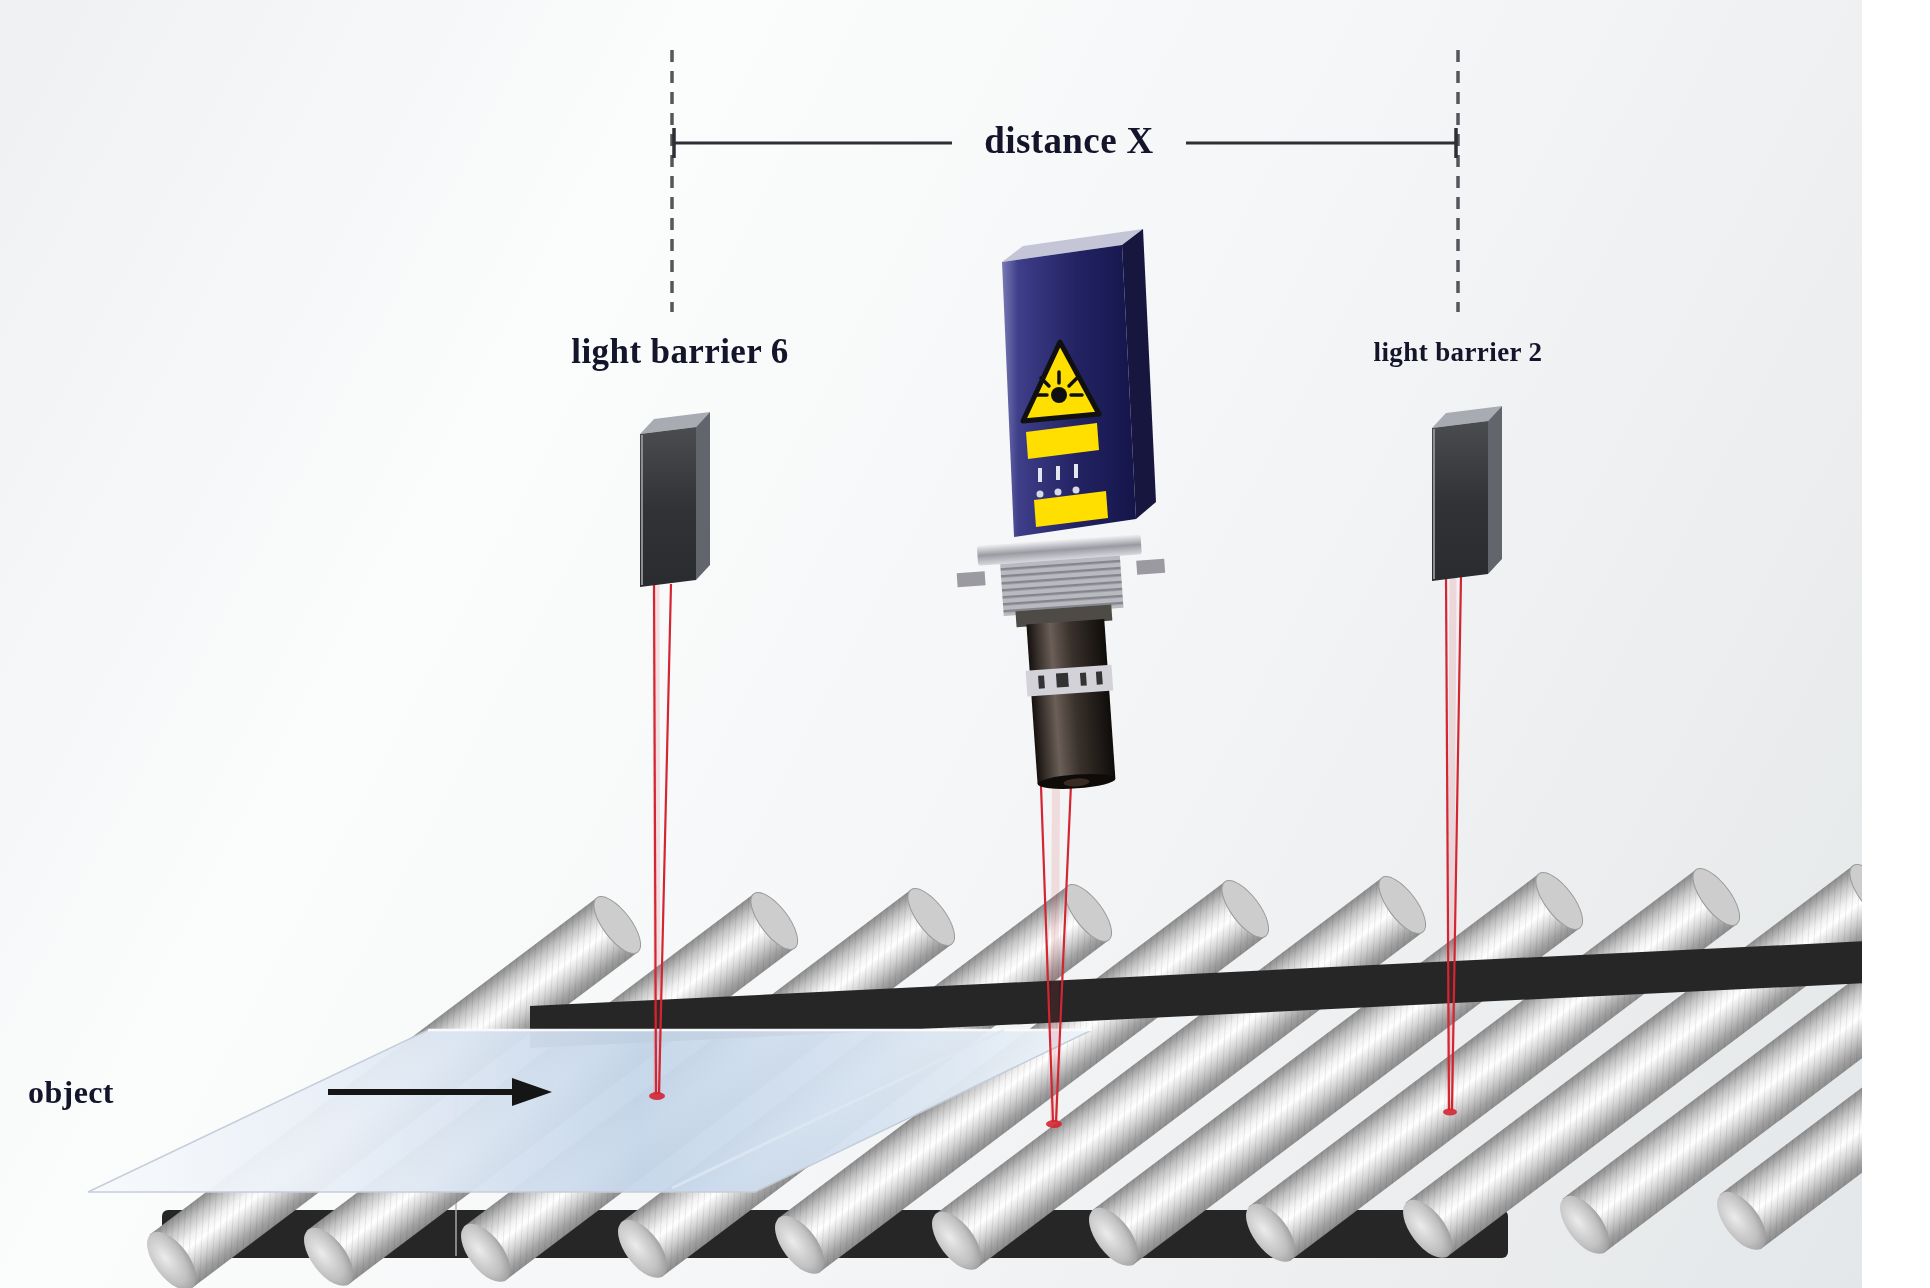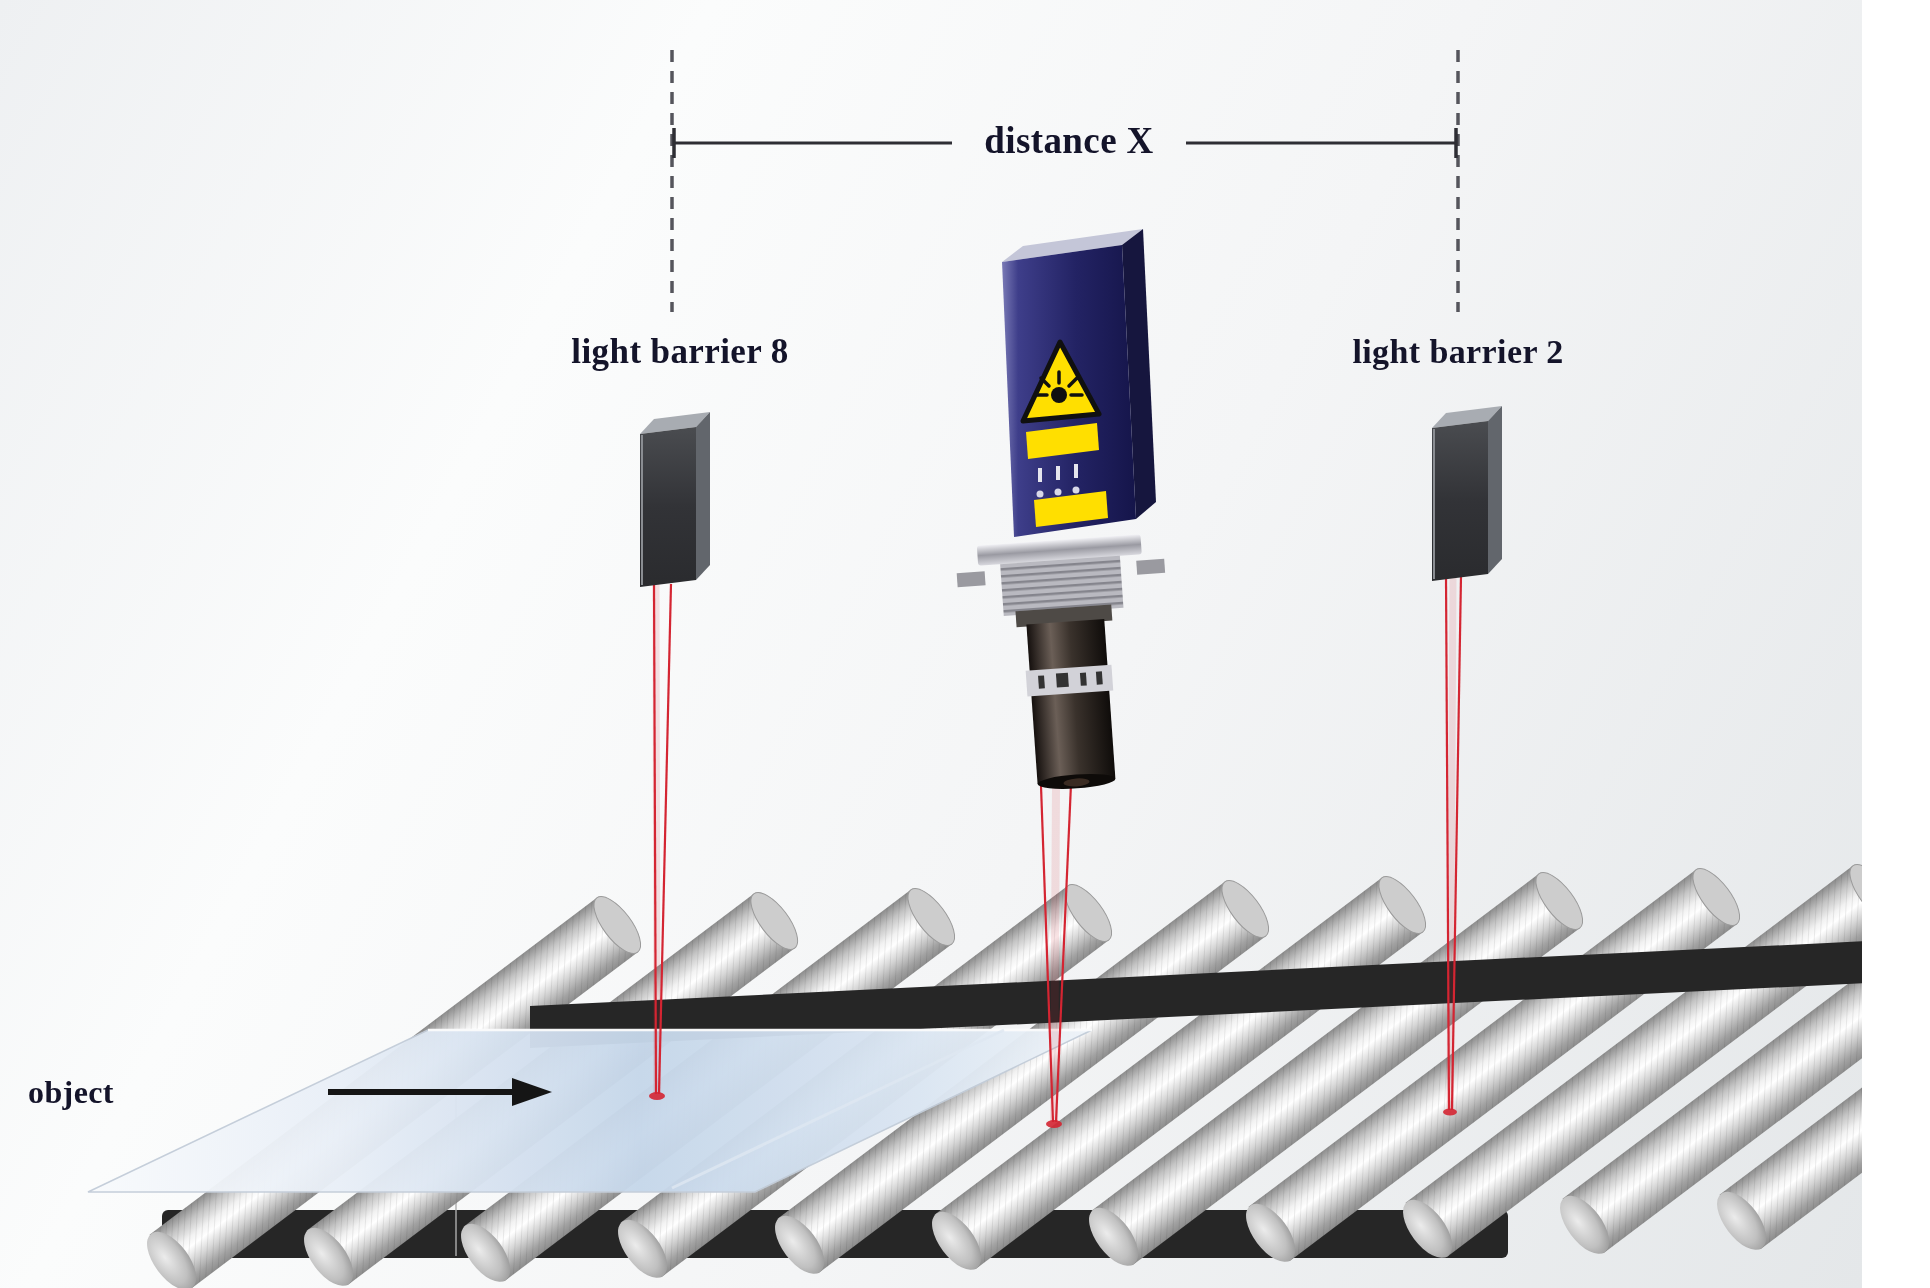"light barrier 8" div.lbl { text: 8 -> 6 }
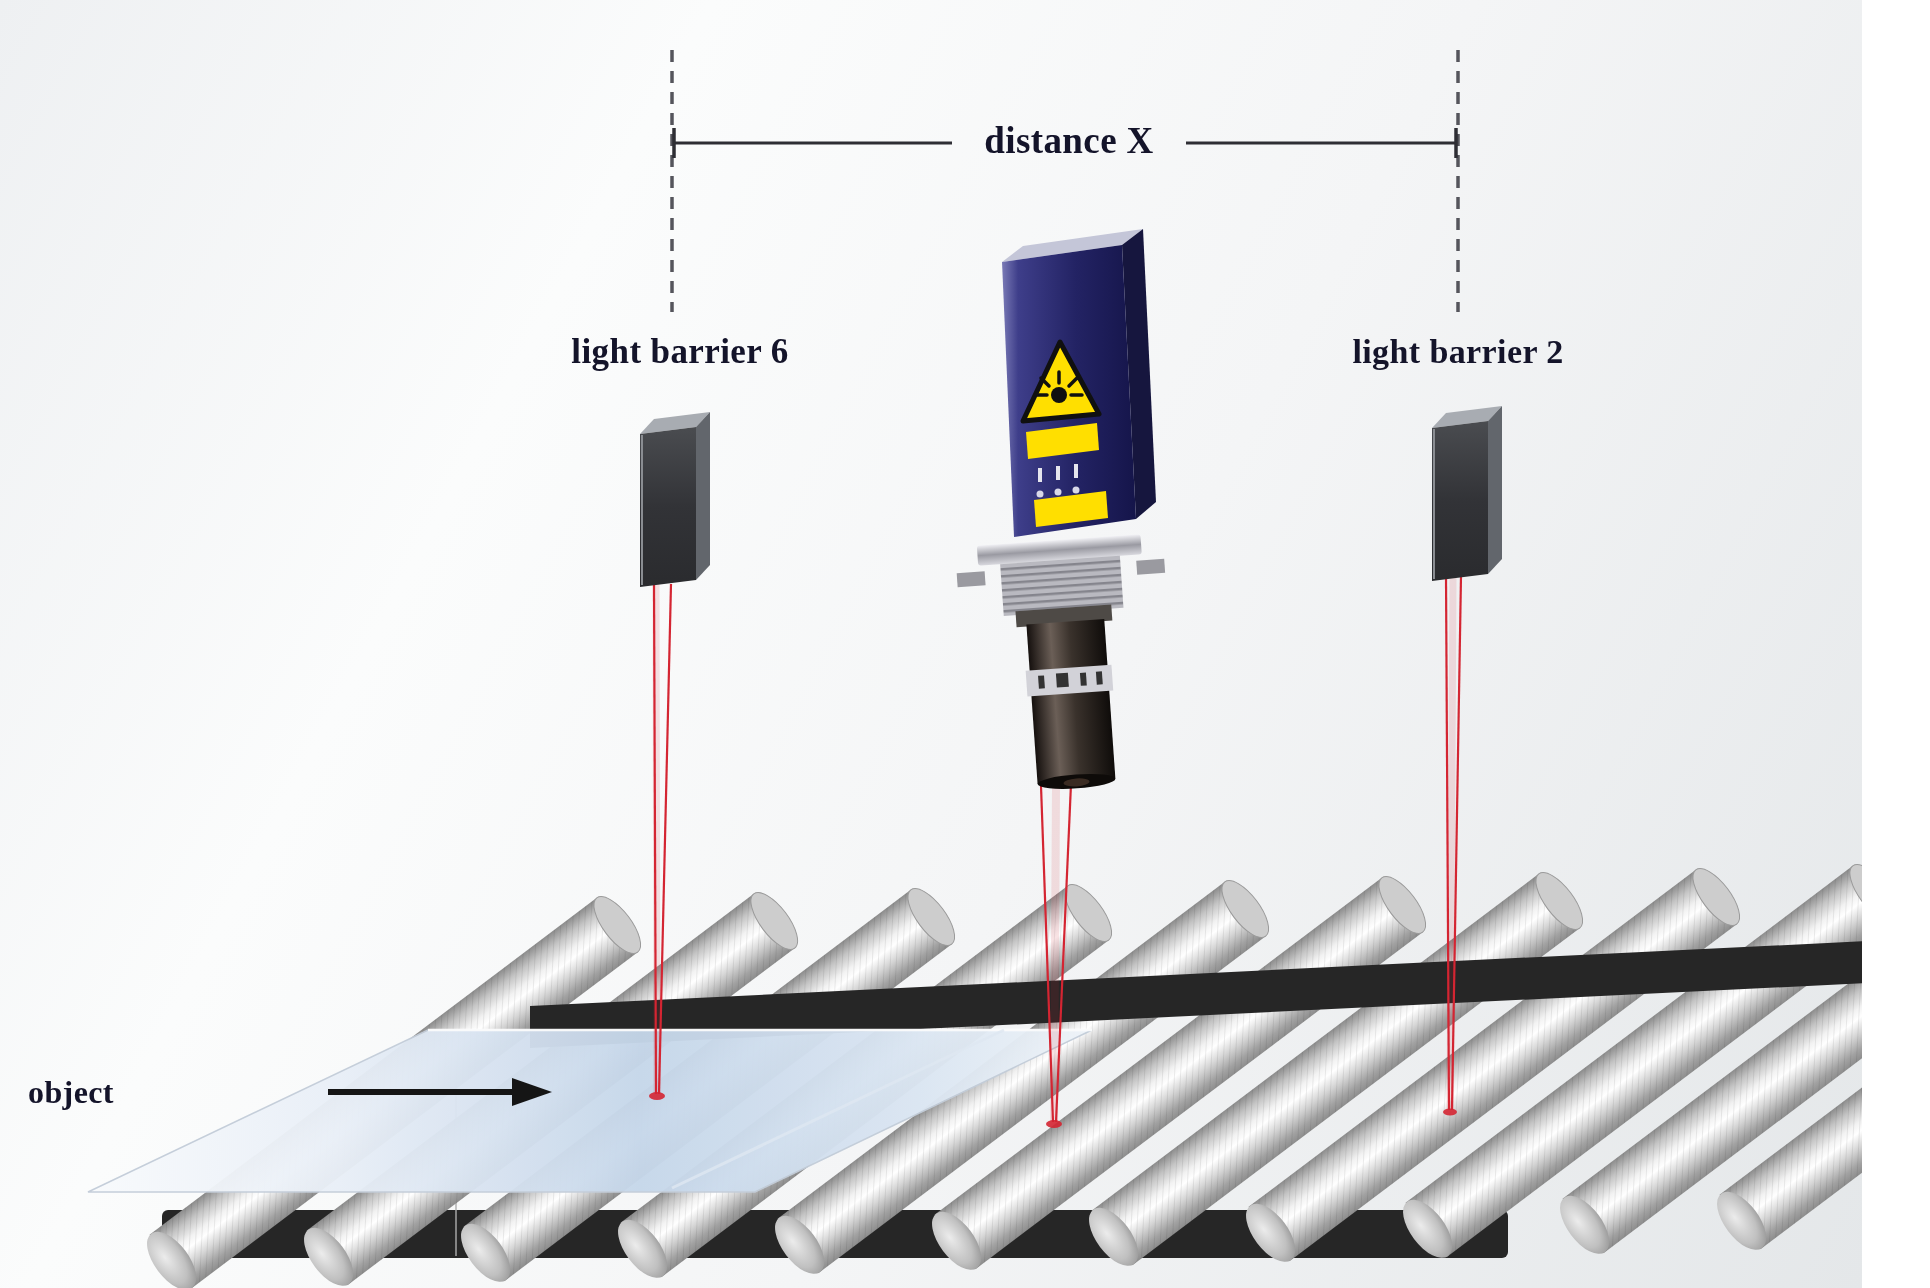"light barrier 2" #lbl-b2 { font-size: 34px -> 27px }
